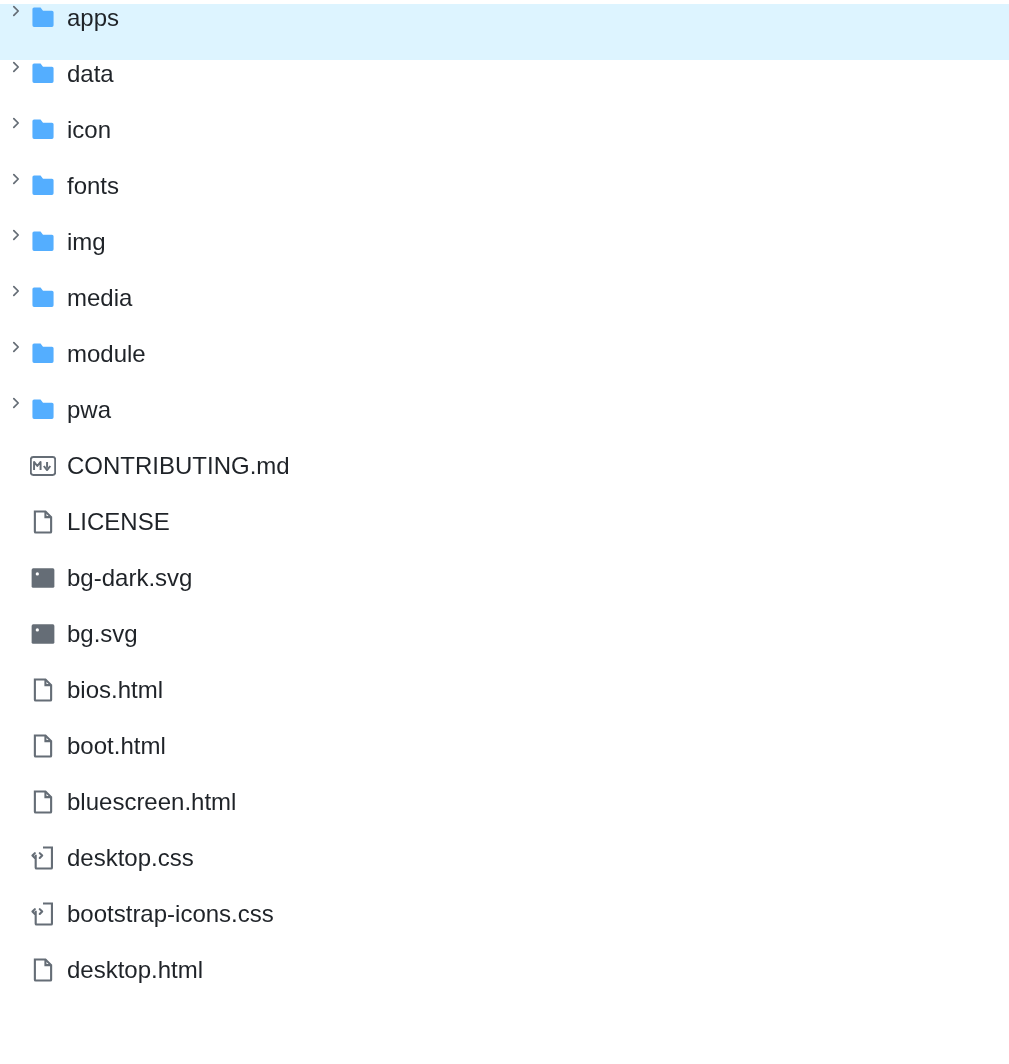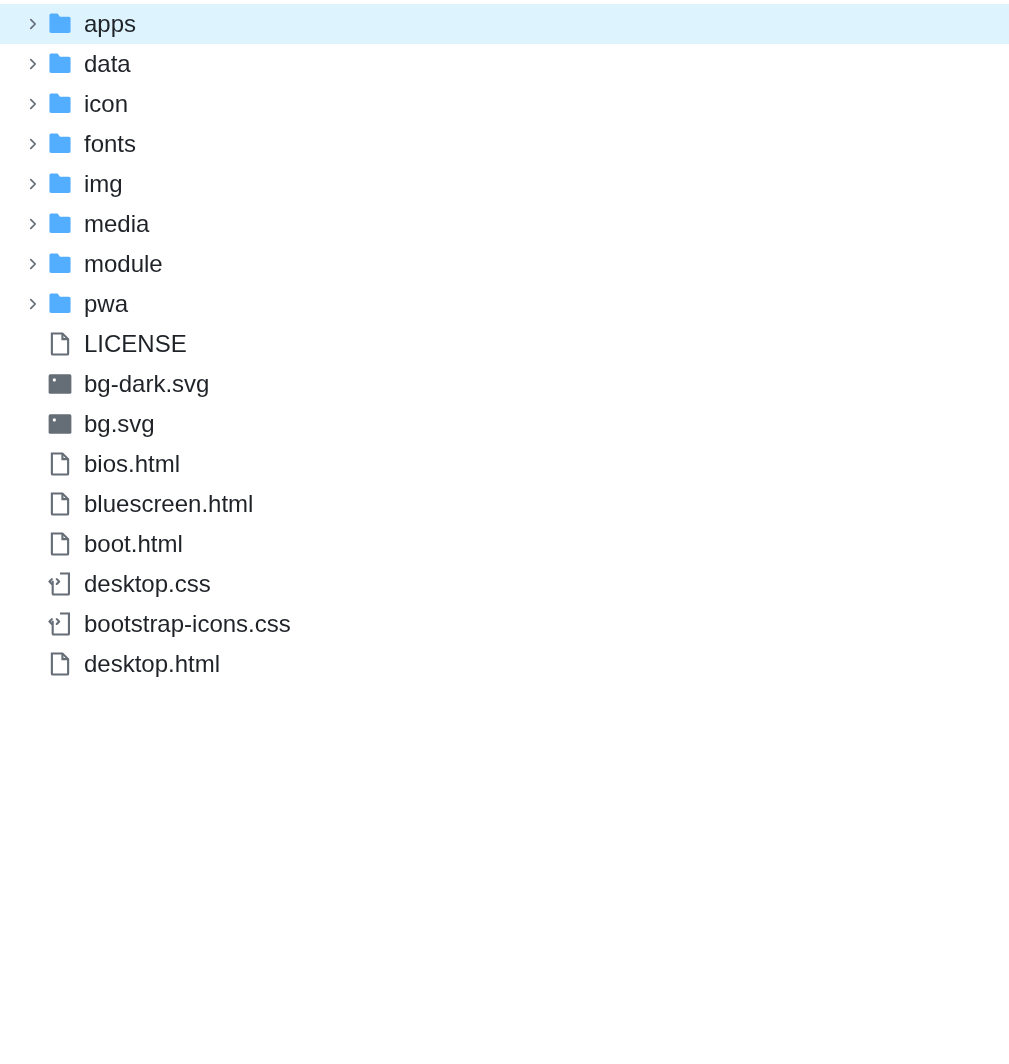"apps" .row { align-items: center -> flex-start; height: 40px -> 56px; padding-left: 24px -> 7px }
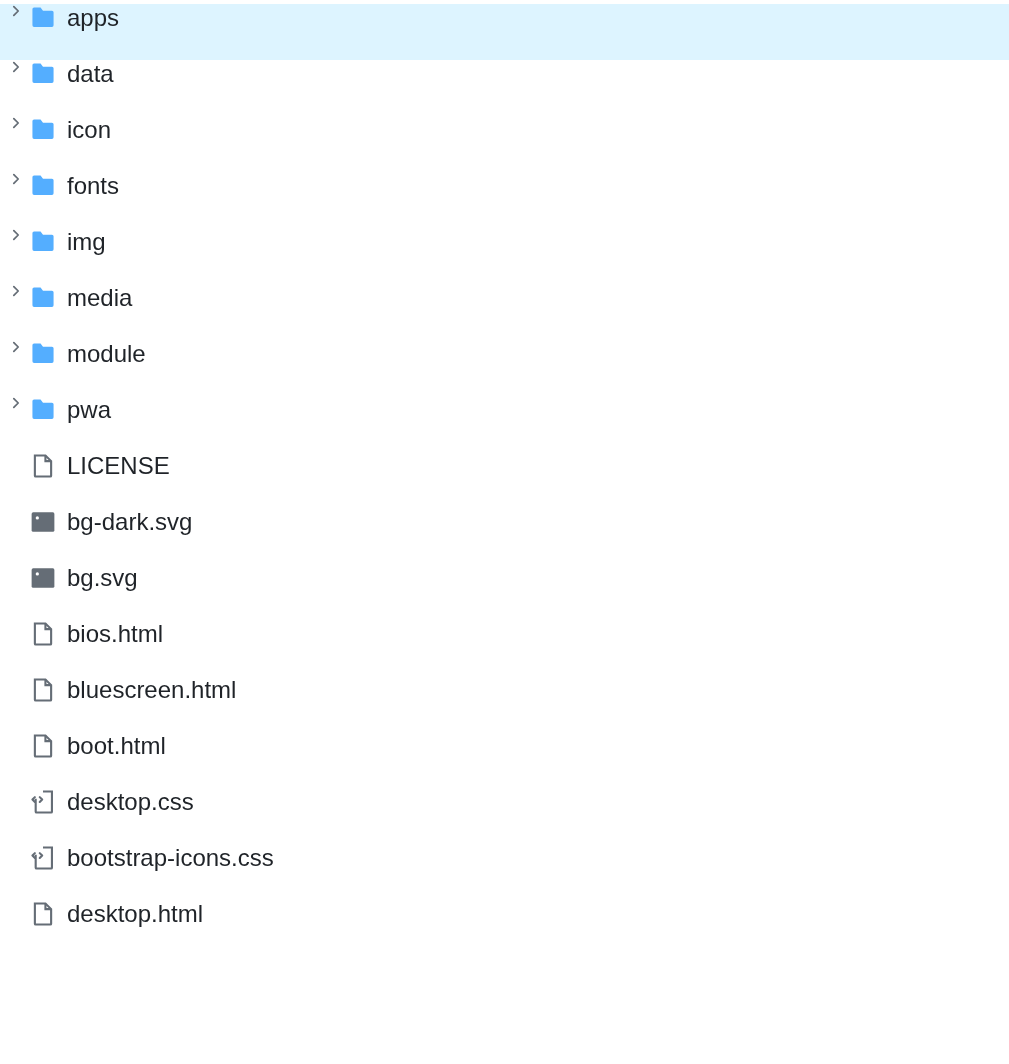"CONTRIBUTING.md" div.row { html: none -> <div> <span></span> <span> <svg> <rect></rect> <path></path> <path></path> </svg> </span> <span>CONTRIBUTING.md</span> </div> }
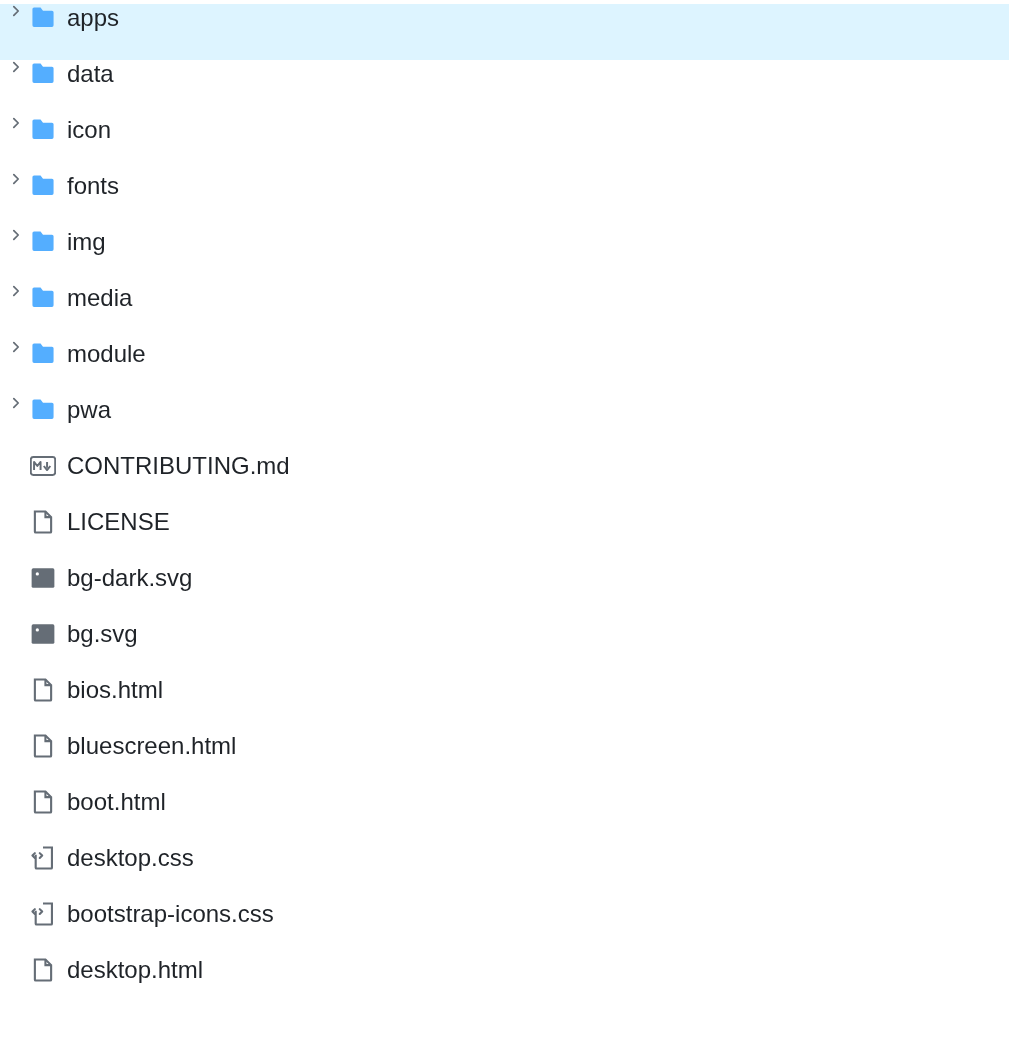"bluescreen.html" div.row { order: before "boot.html" -> after "boot.html" }
